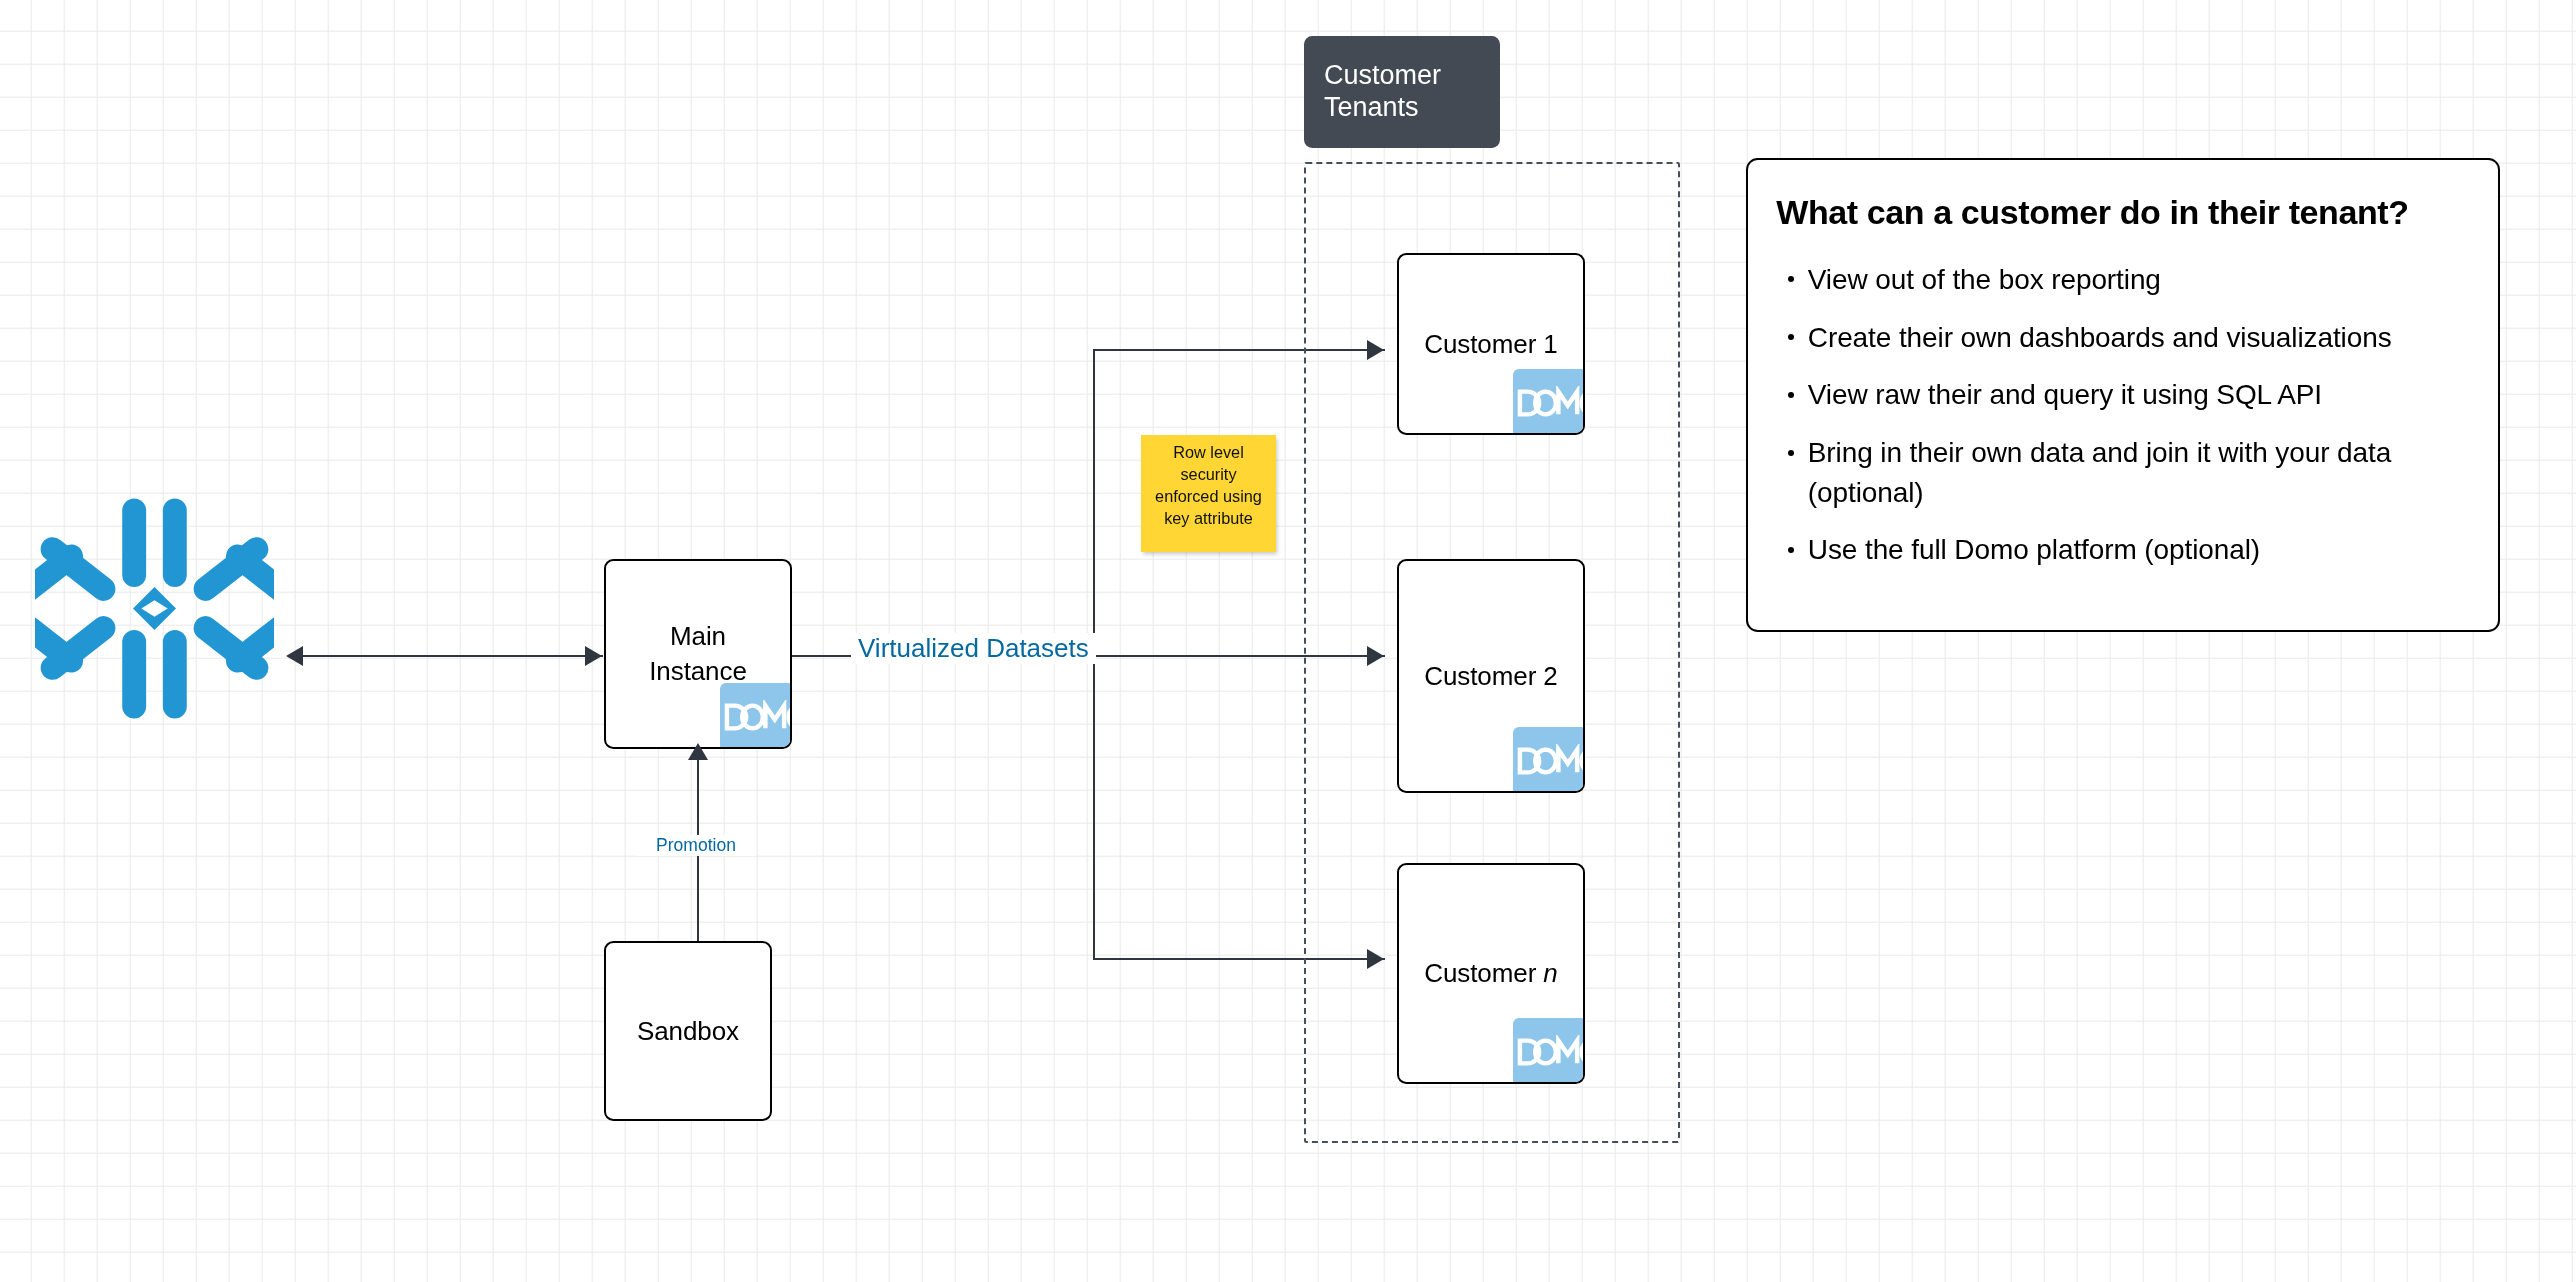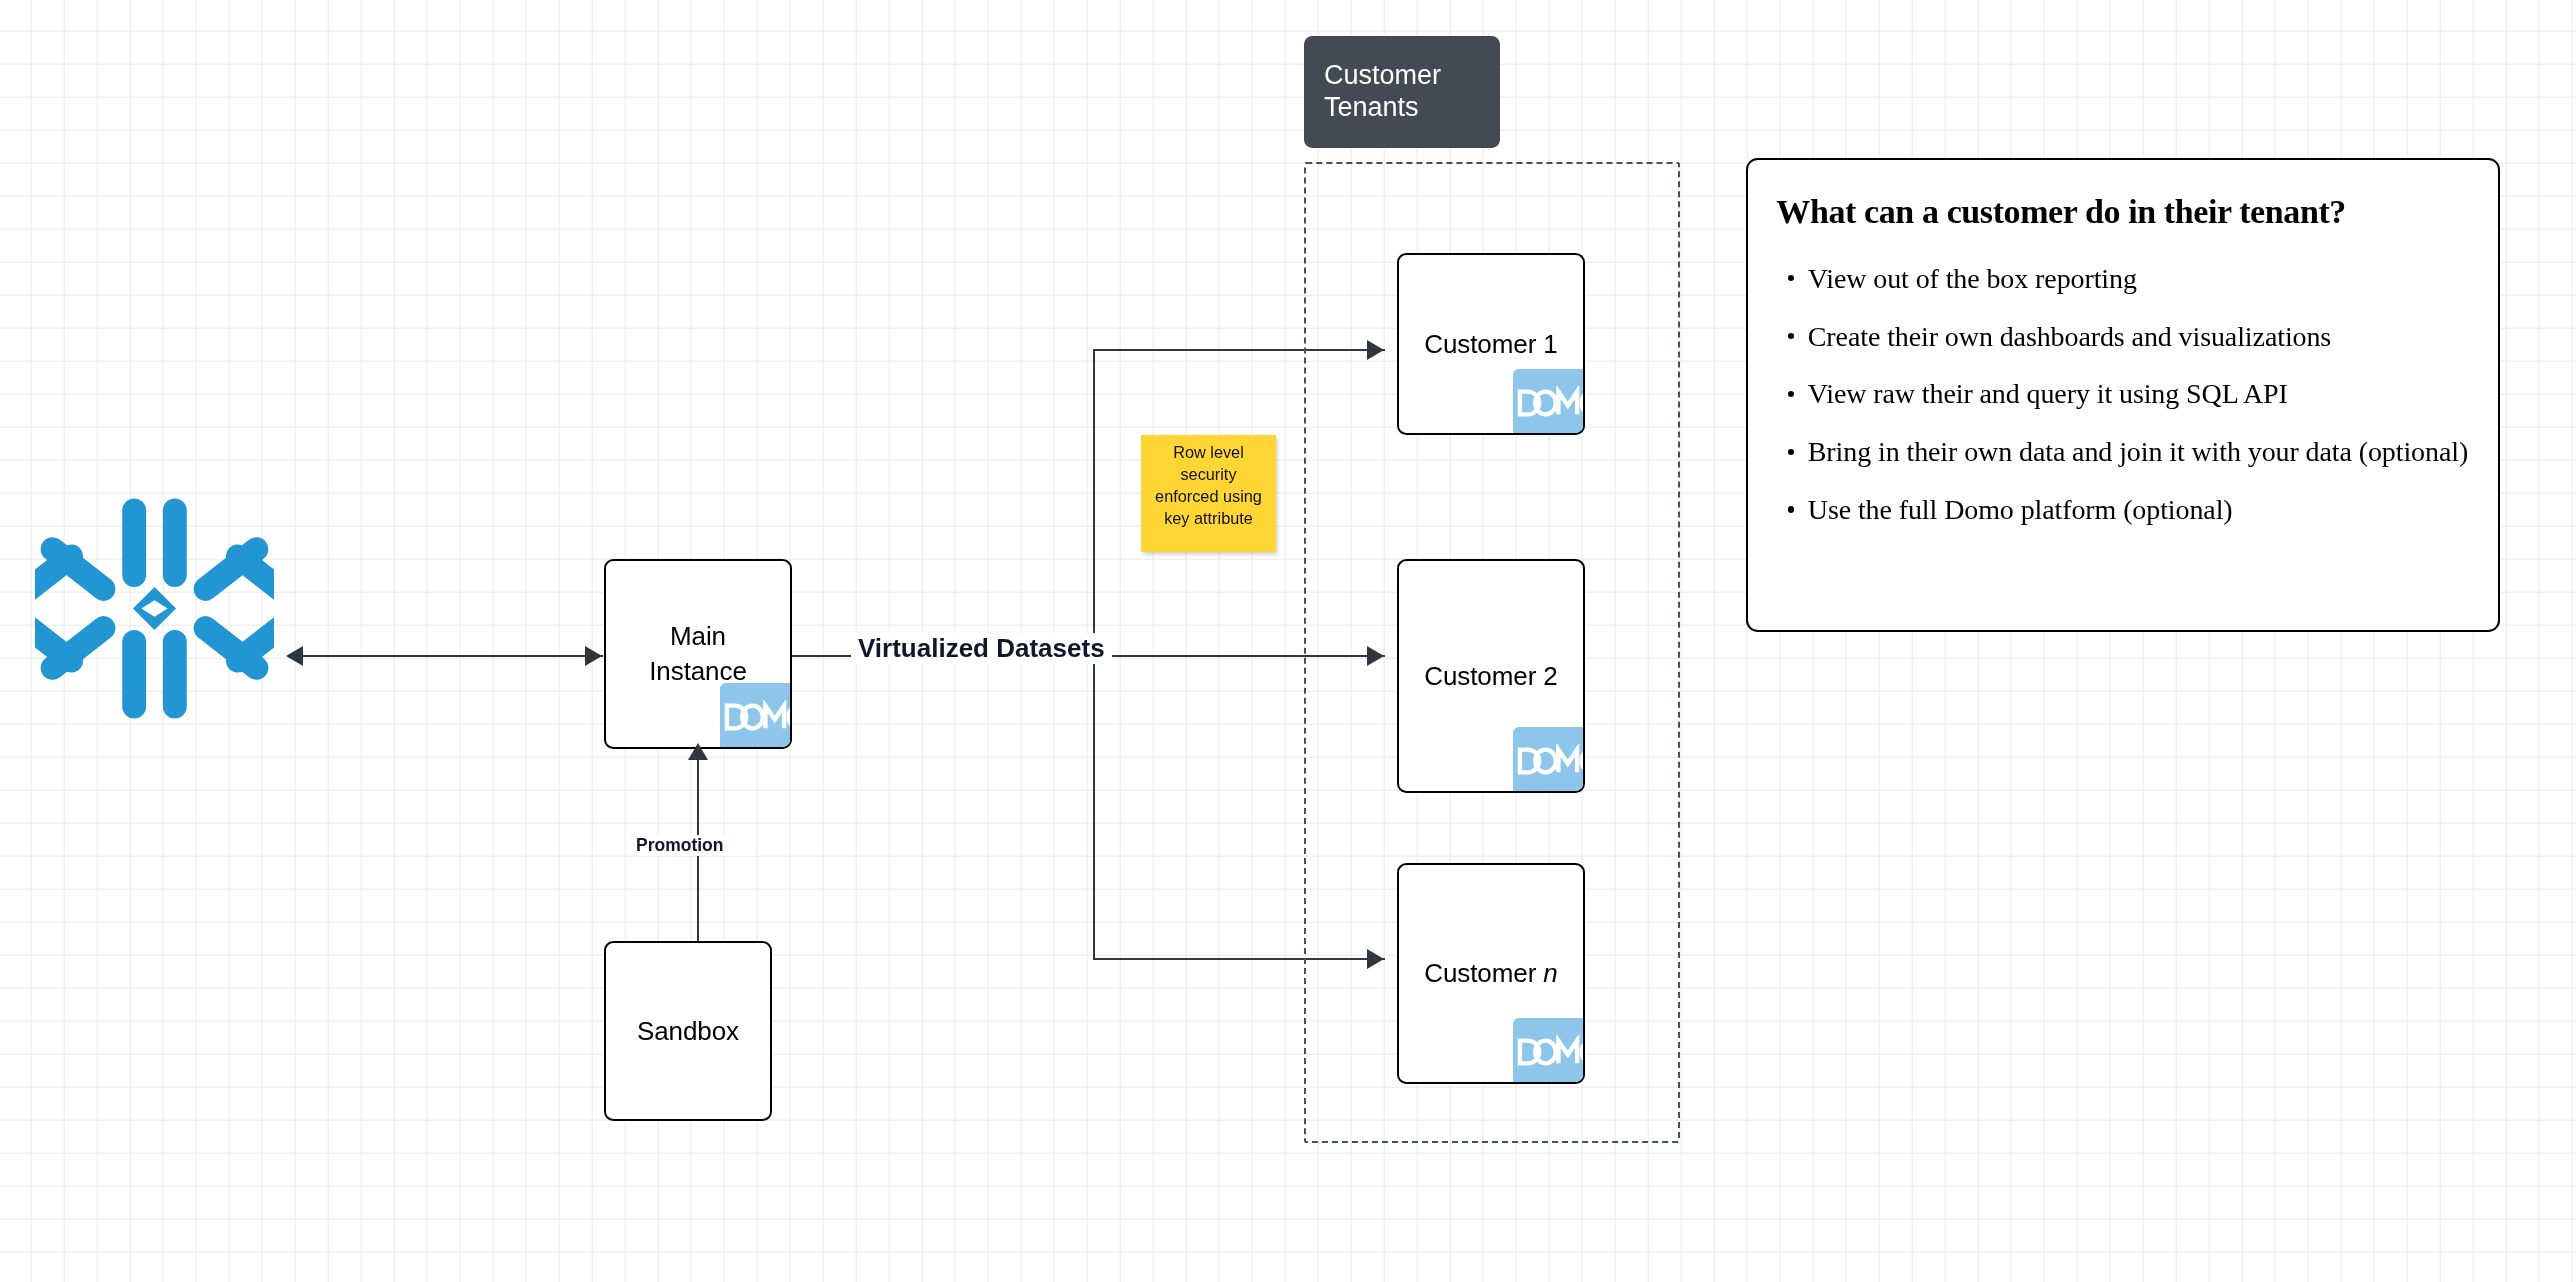"What can a customer do" .info-panel { font-family: Liberation Serif, serif -> none }
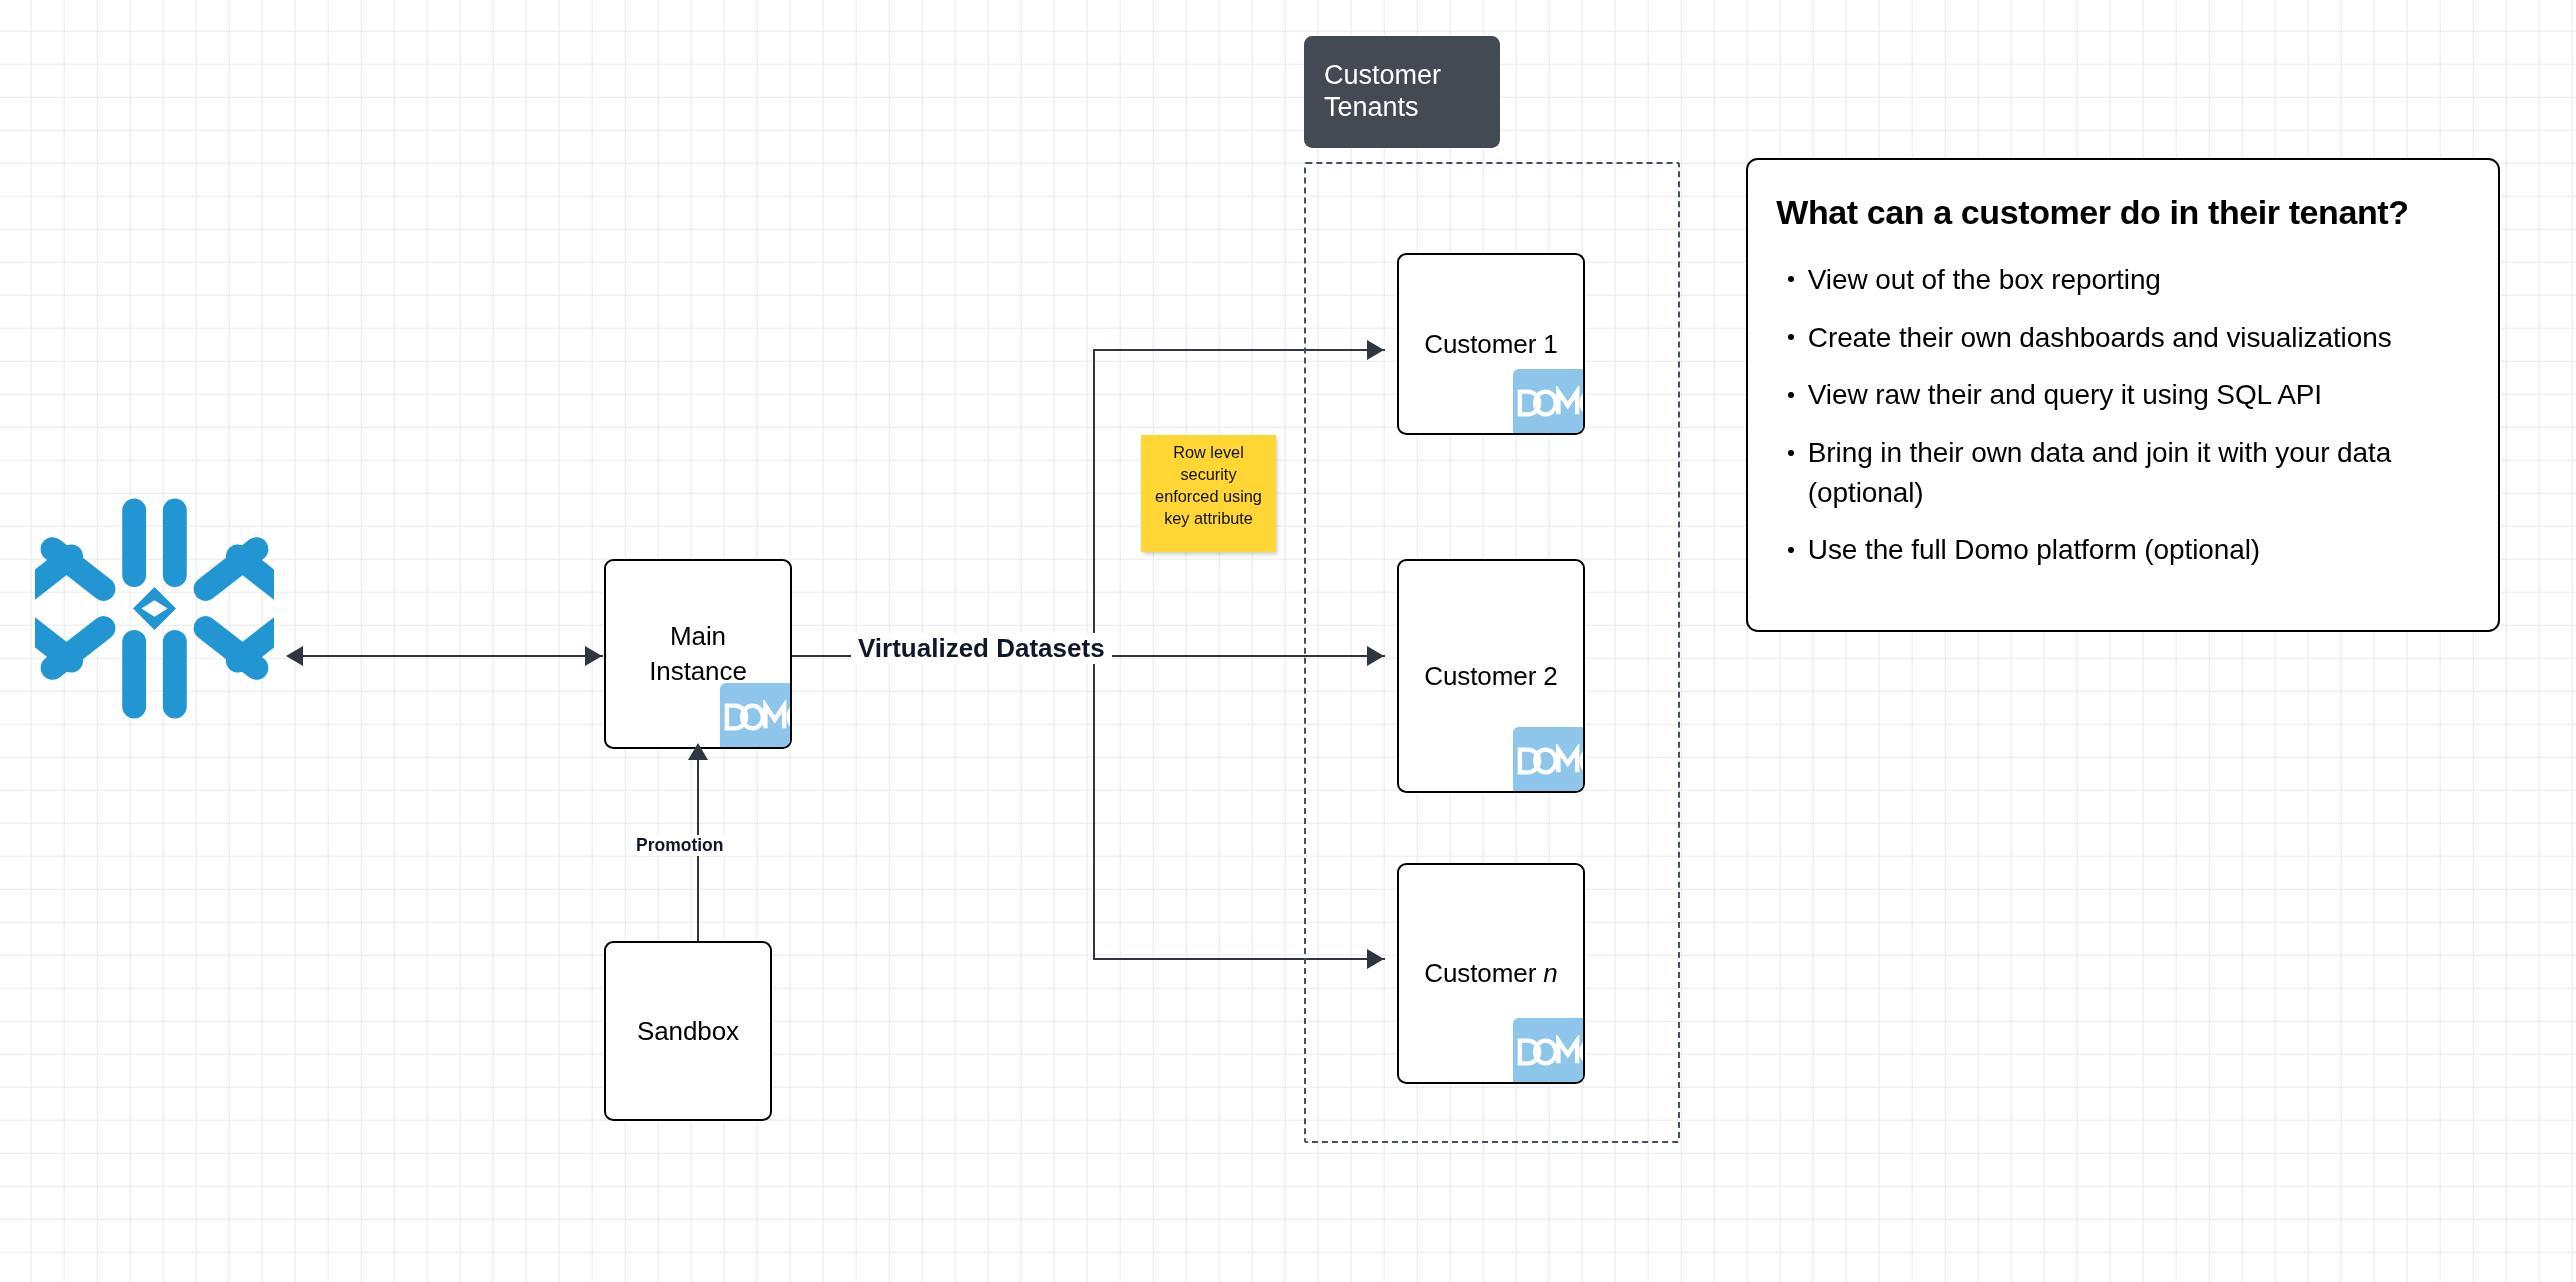"Virtualized Datasets" .edge-label { color: #0f172a -> #0369a1; font-weight: bold -> normal; text-align: none -> center }
